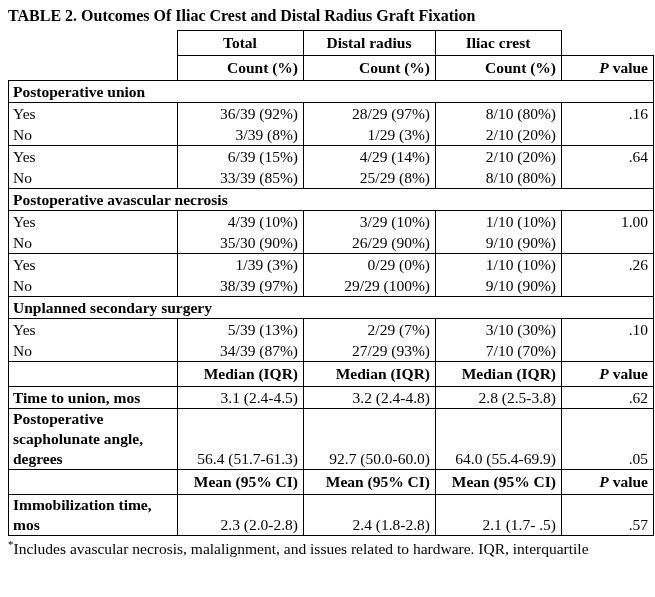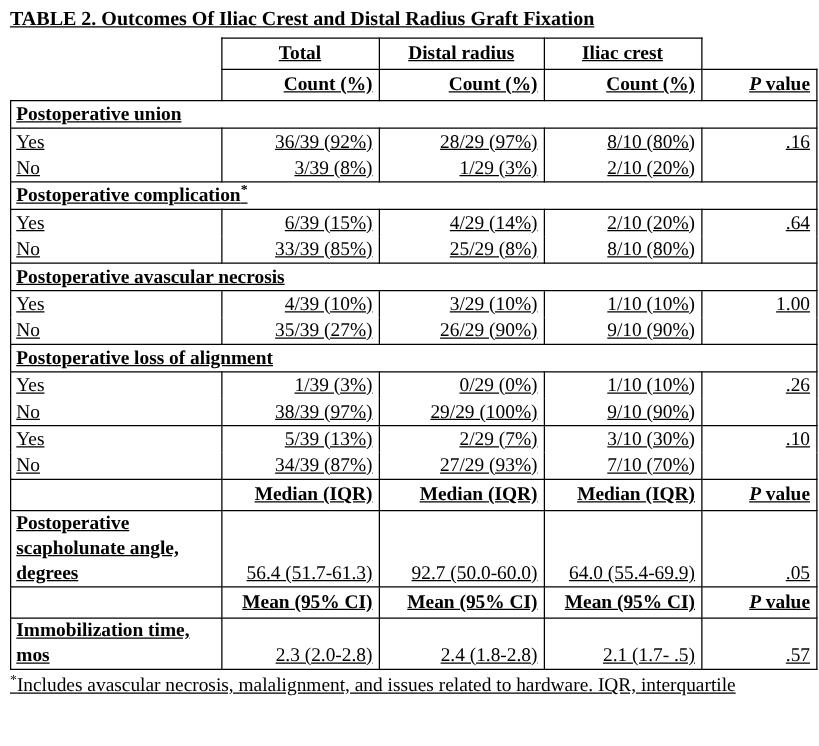"TABLE 2. Outcomes Of Iliac" #page { text-decoration: underline -> none }
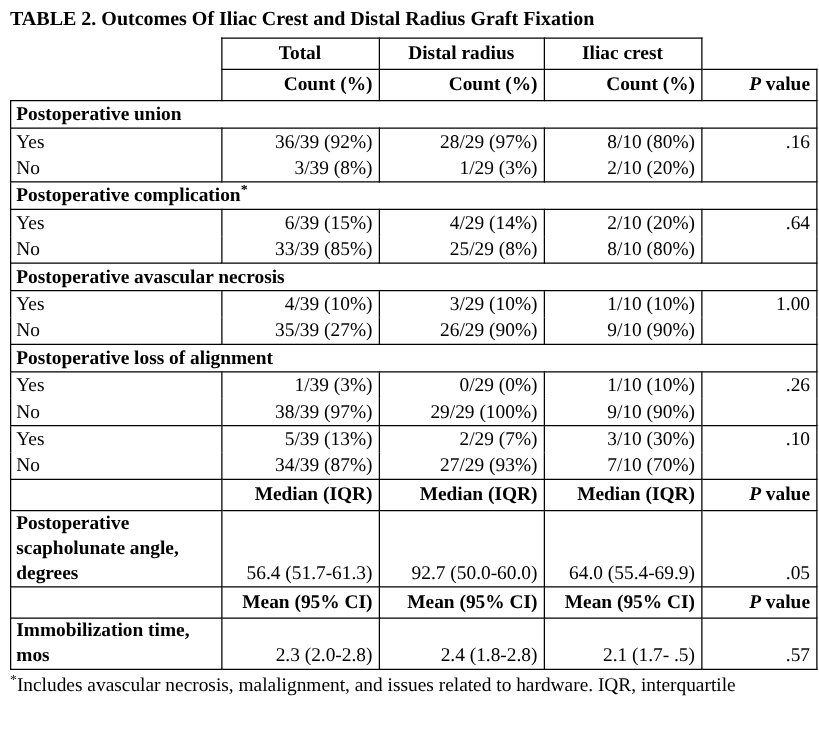"Postoperative complication*" tr { html: <tr> <td><span>Postoperative complication</span><sup>*</sup></td> </tr> -> none }
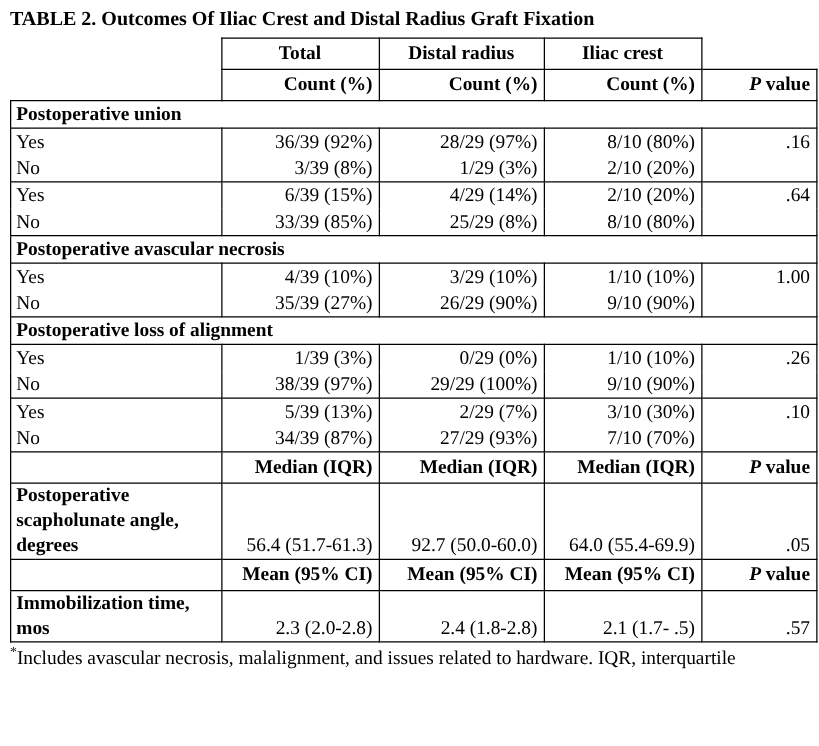"35/39 (27%)" td.dv { text: 35/39 (27% -> 35/30 (90% }
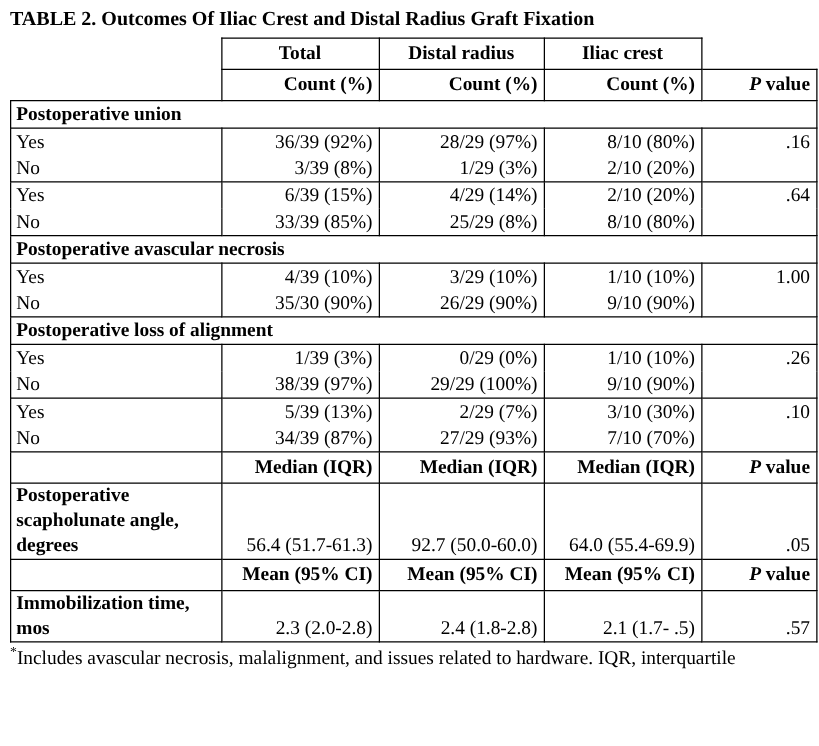"Postoperative loss of alignment" tr { html: <tr> <td><span>Postoperative loss of alignment</span></td> </tr> -> none }
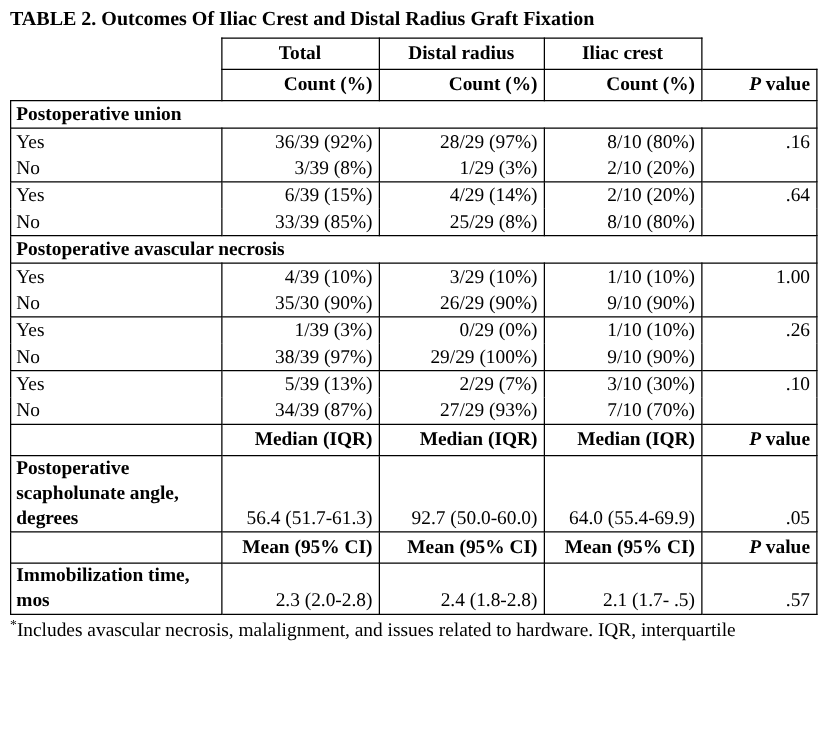"Unplanned secondary surgery" tr { html: none -> <tr> <td><span>Unplanned secondary surgery</span></td> </tr> }
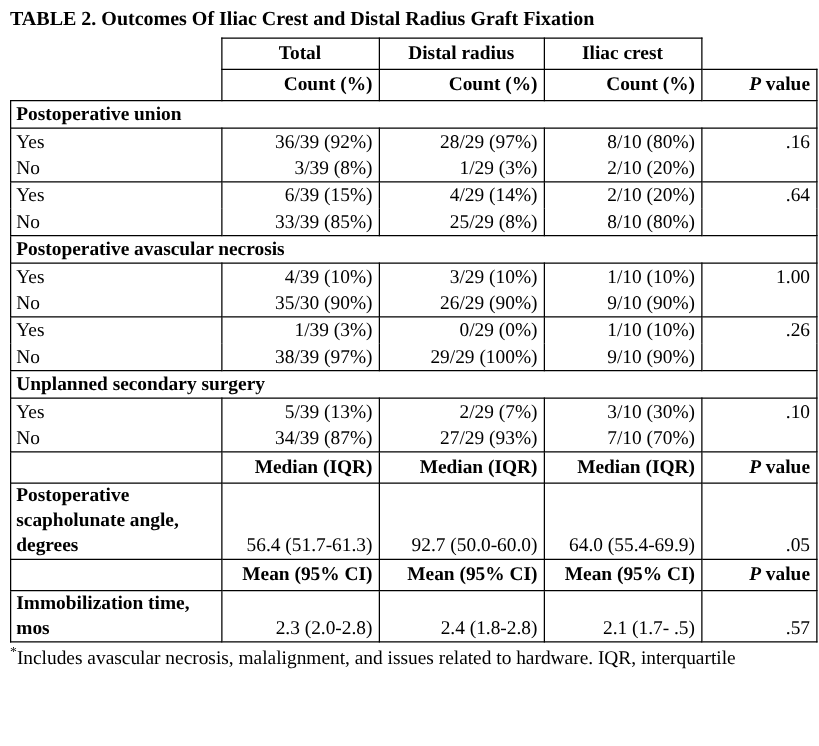"Time to union, mos" tr { html: none -> <tr> <td>Time to union, mos</td> <td>3.1 (2.4-4.5)</td> <td>3.2 (2.4-4.8)</td> <td>2.8 (2.5-3.8)</td> <td>.62</td> </tr> }
